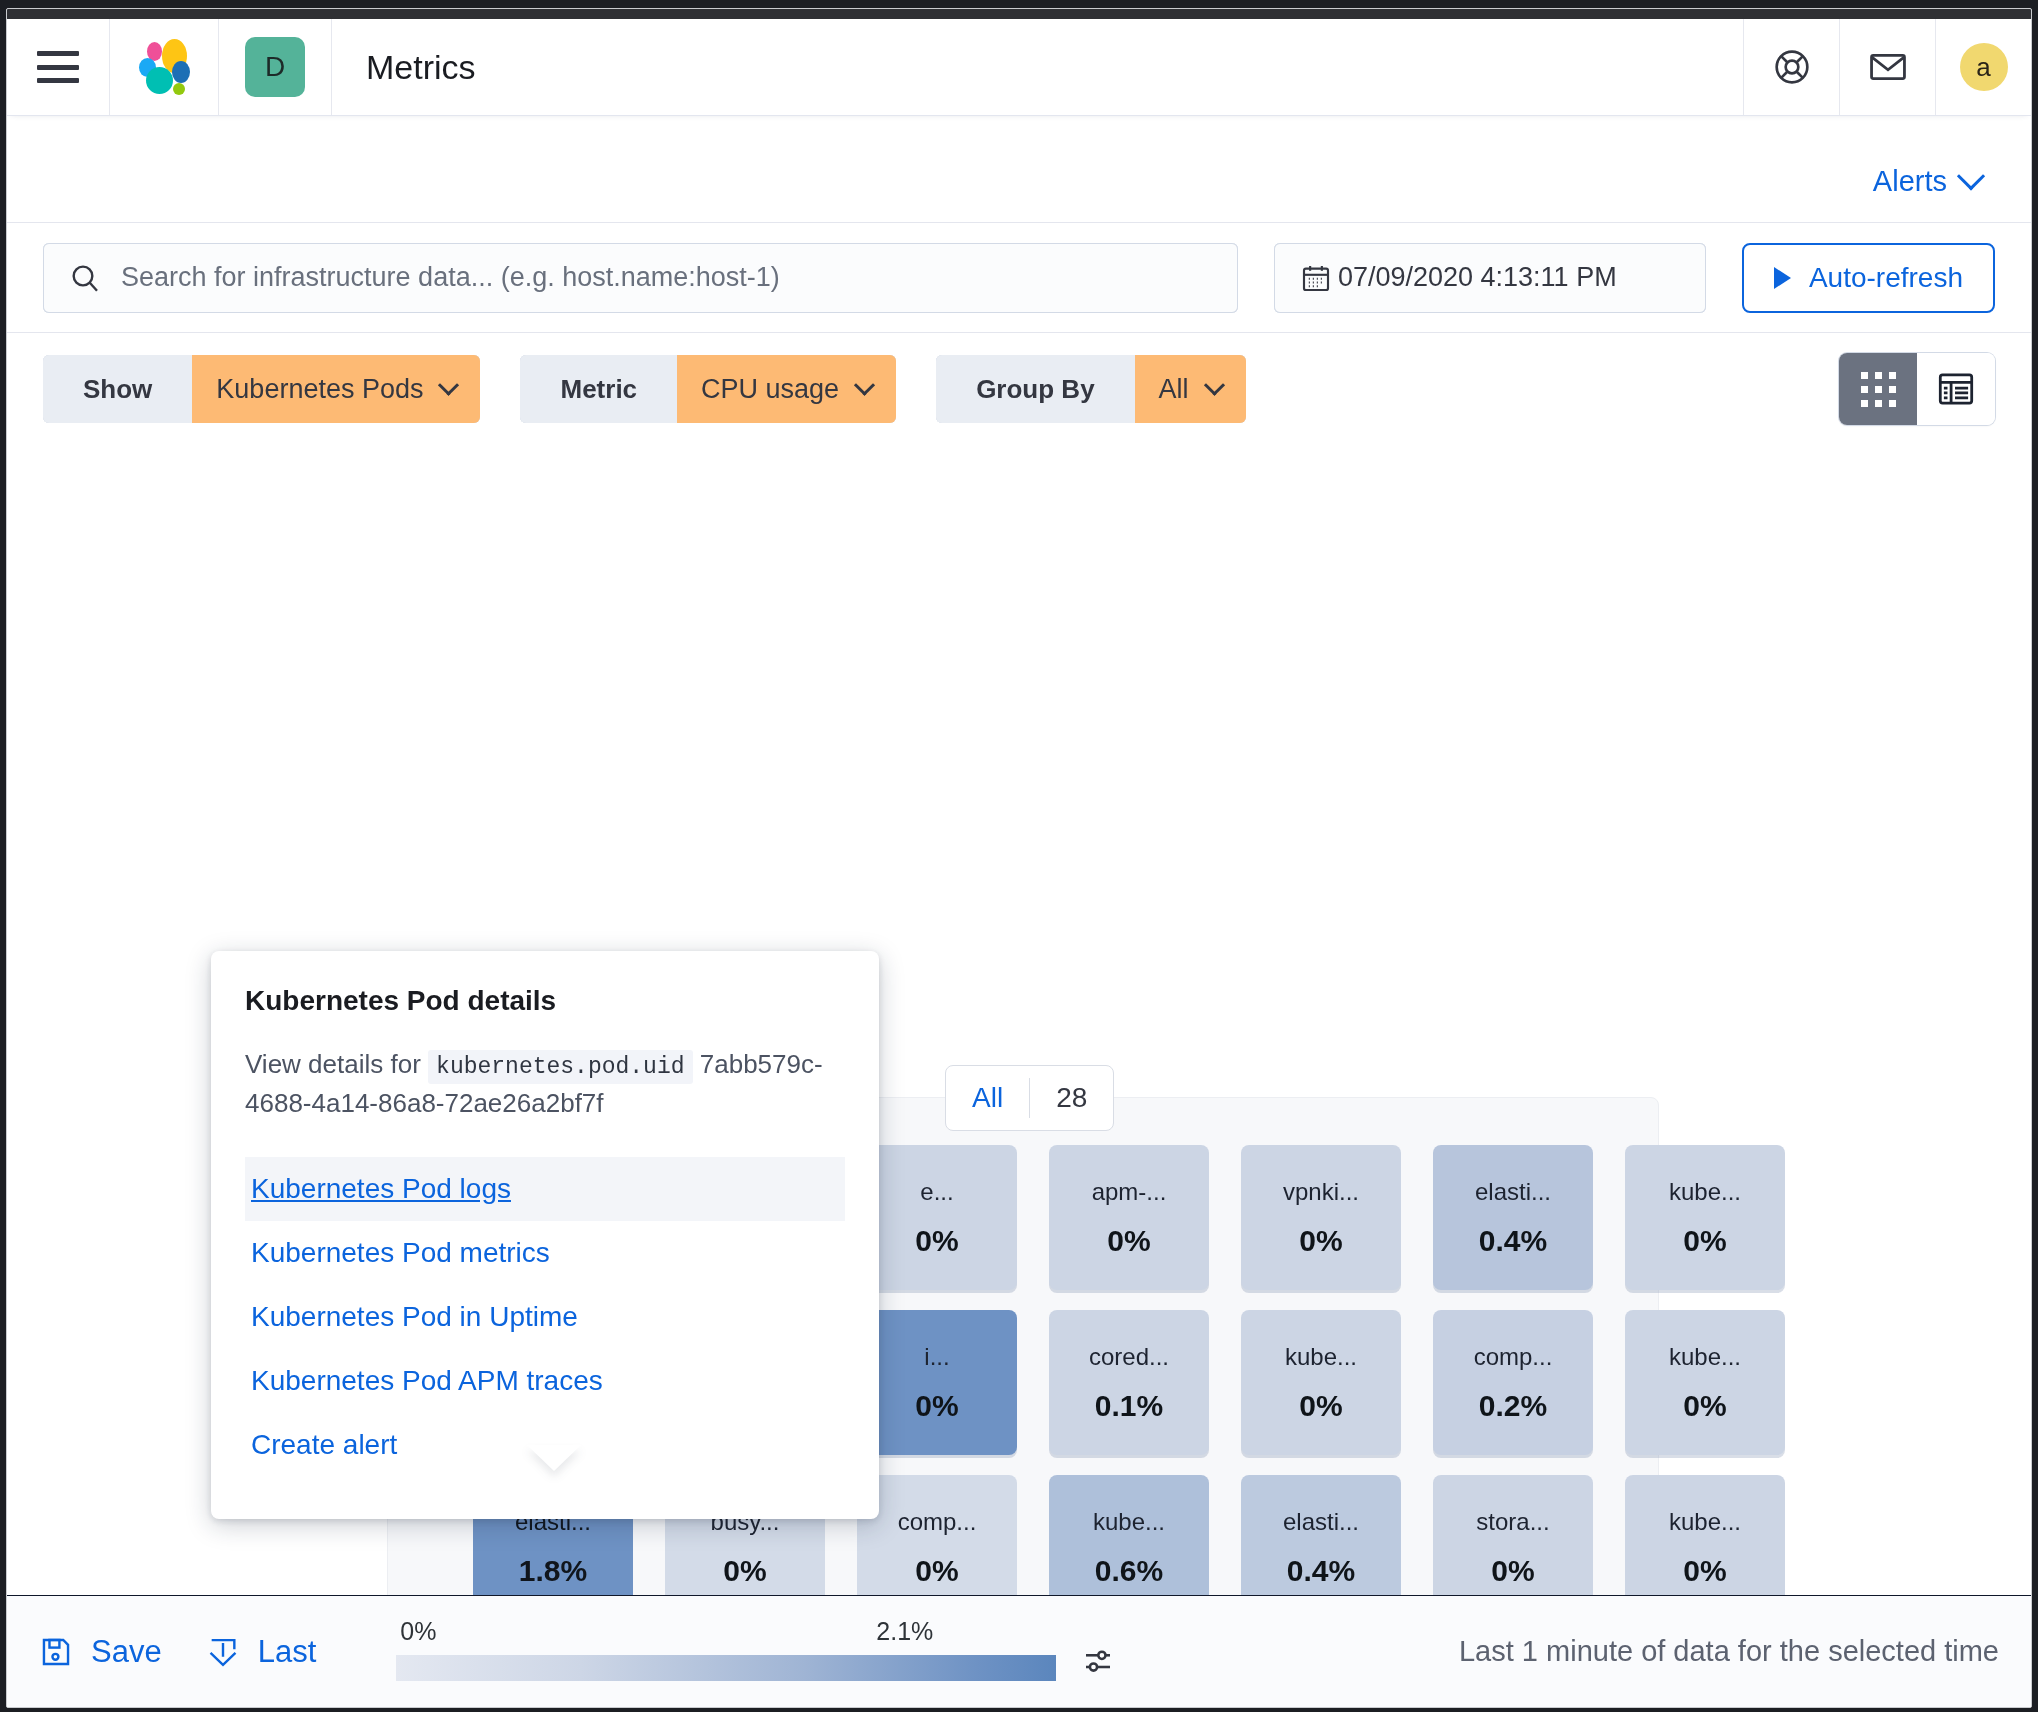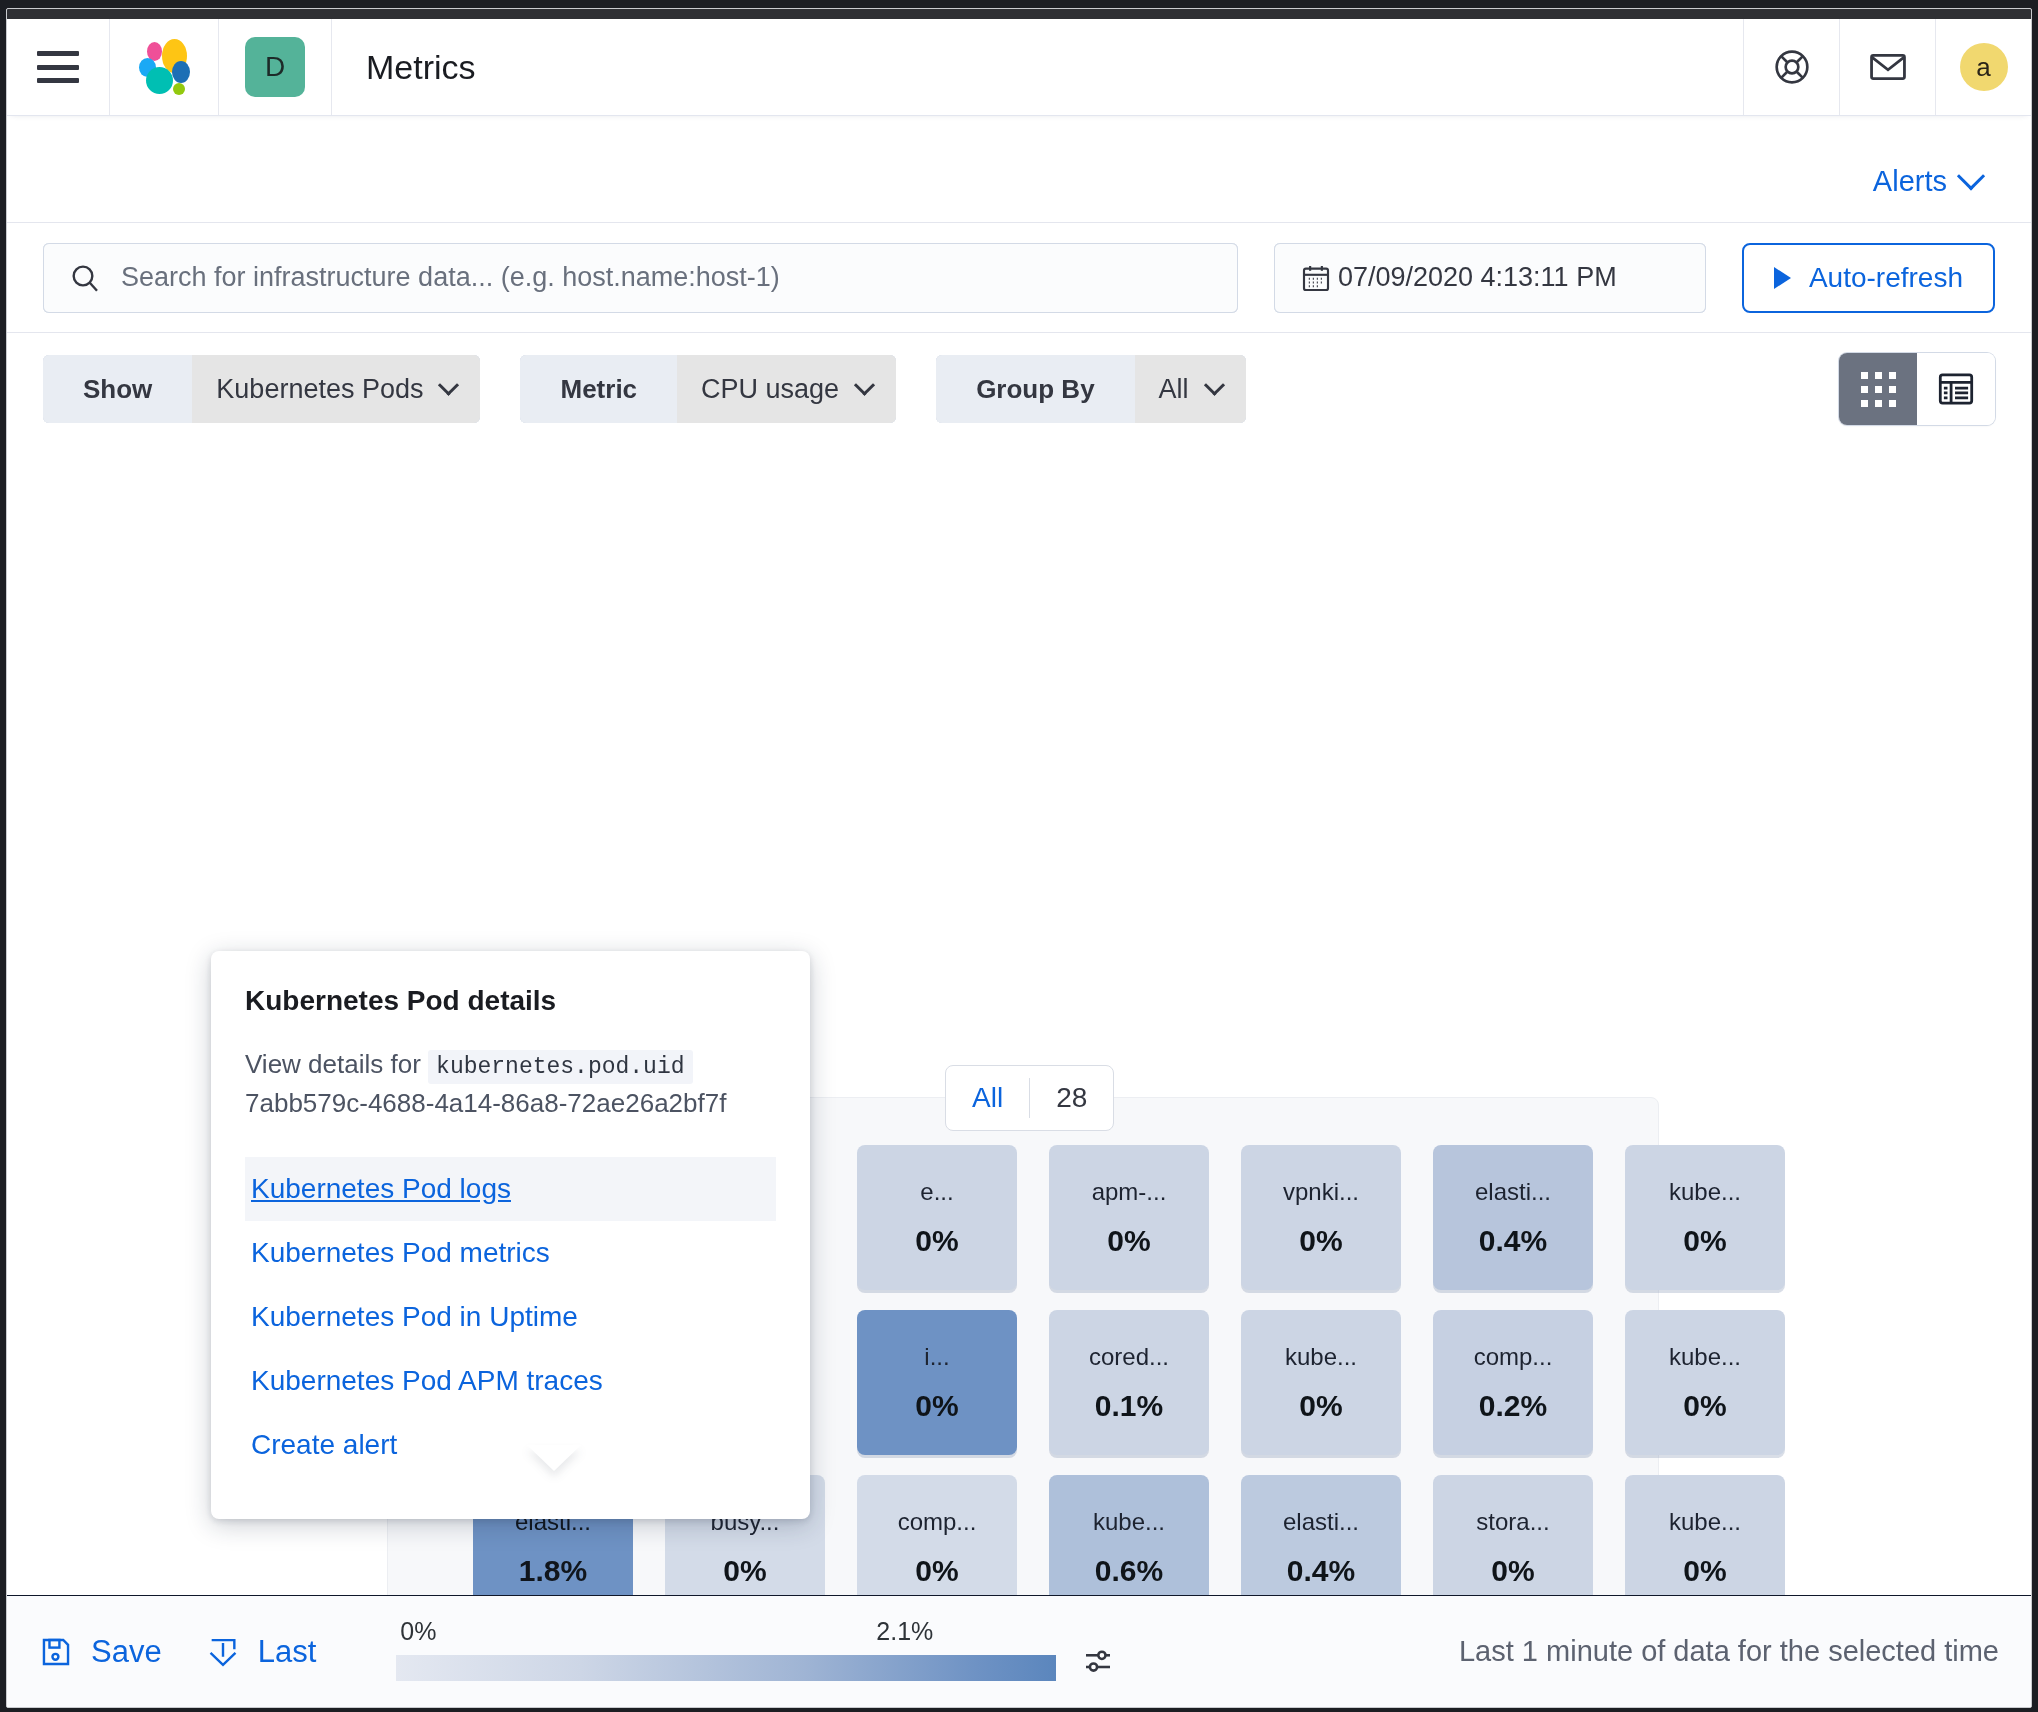"Kubernetes Pods" .ctl-value { background: #e5e5e5 -> #fdba74 }
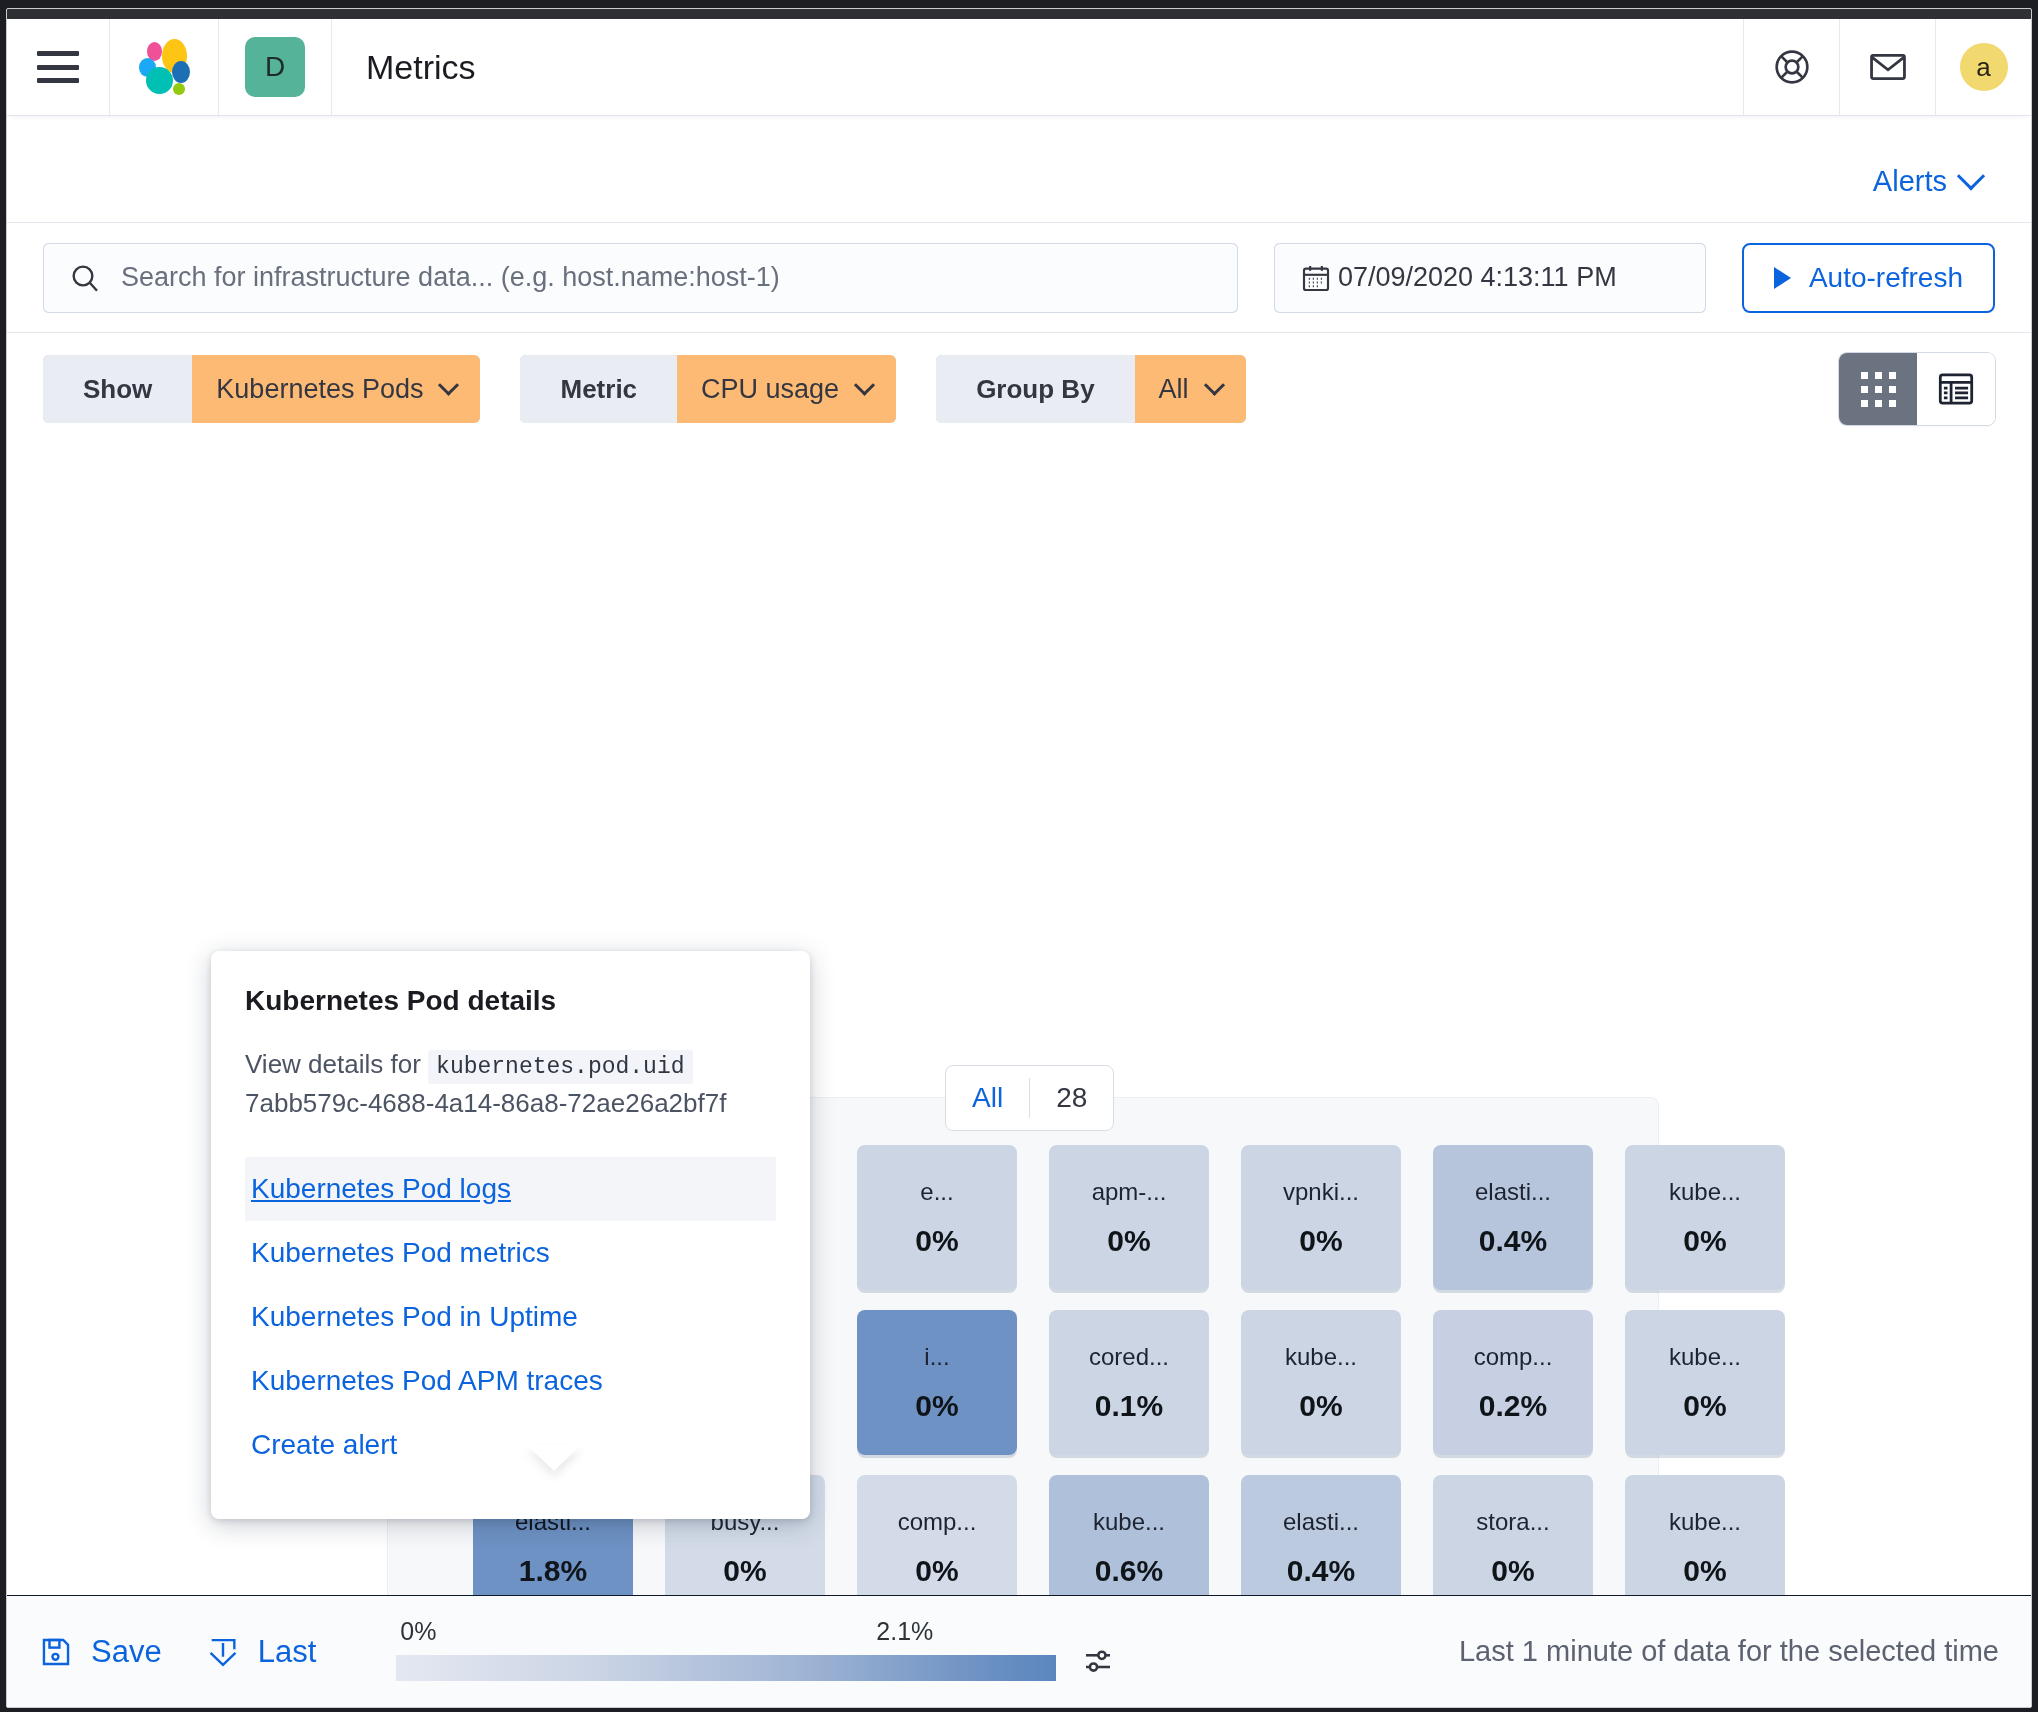"Kubernetes Pod details" .popover { width: 599px -> 668px }
